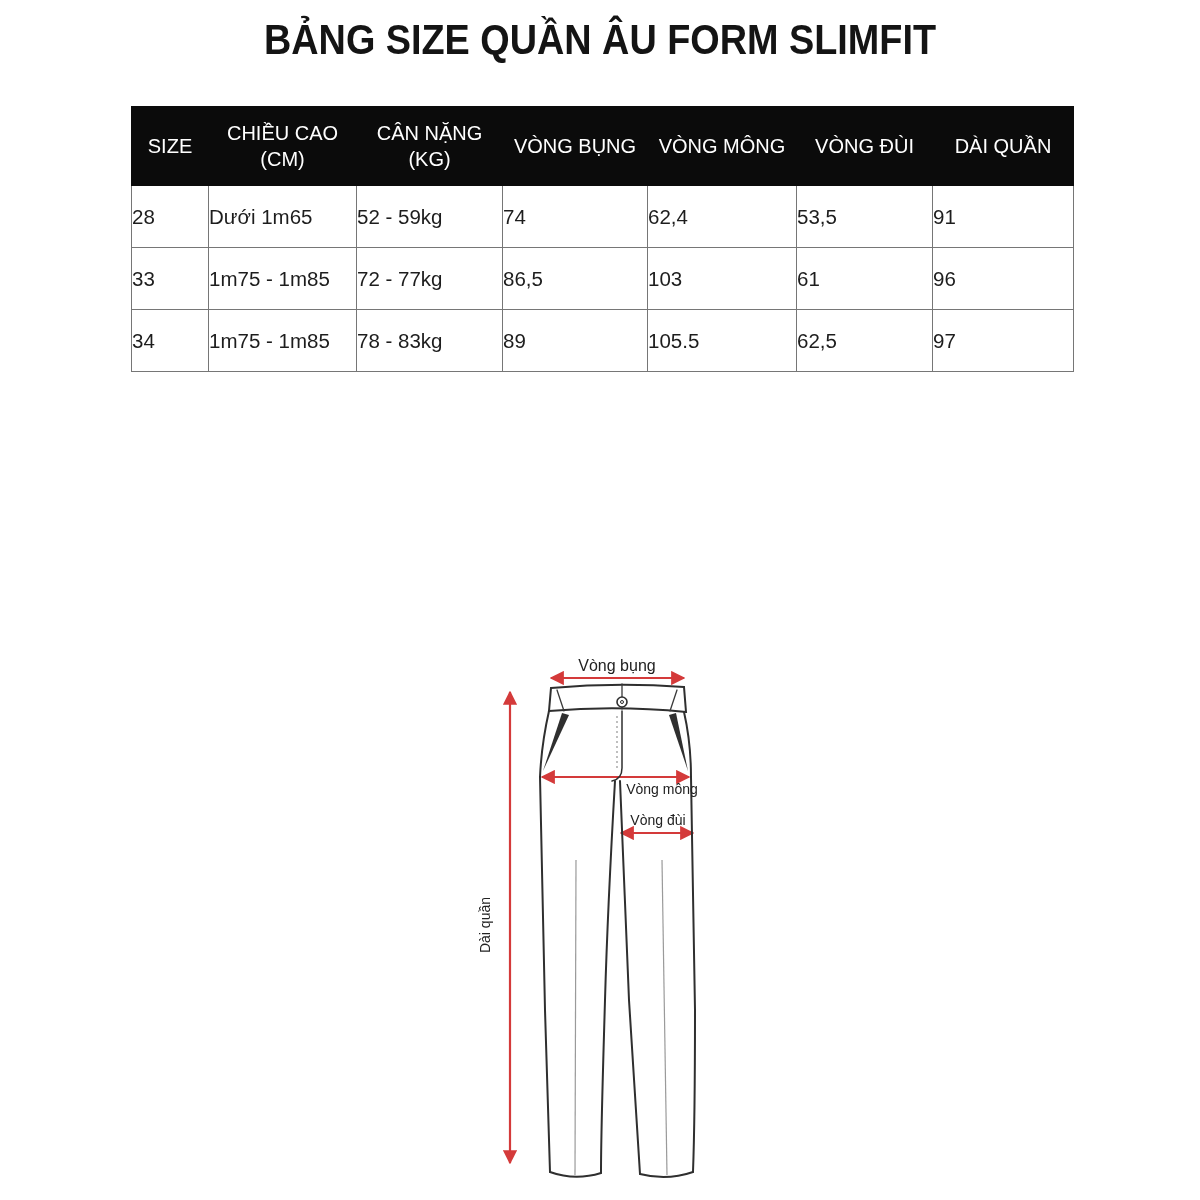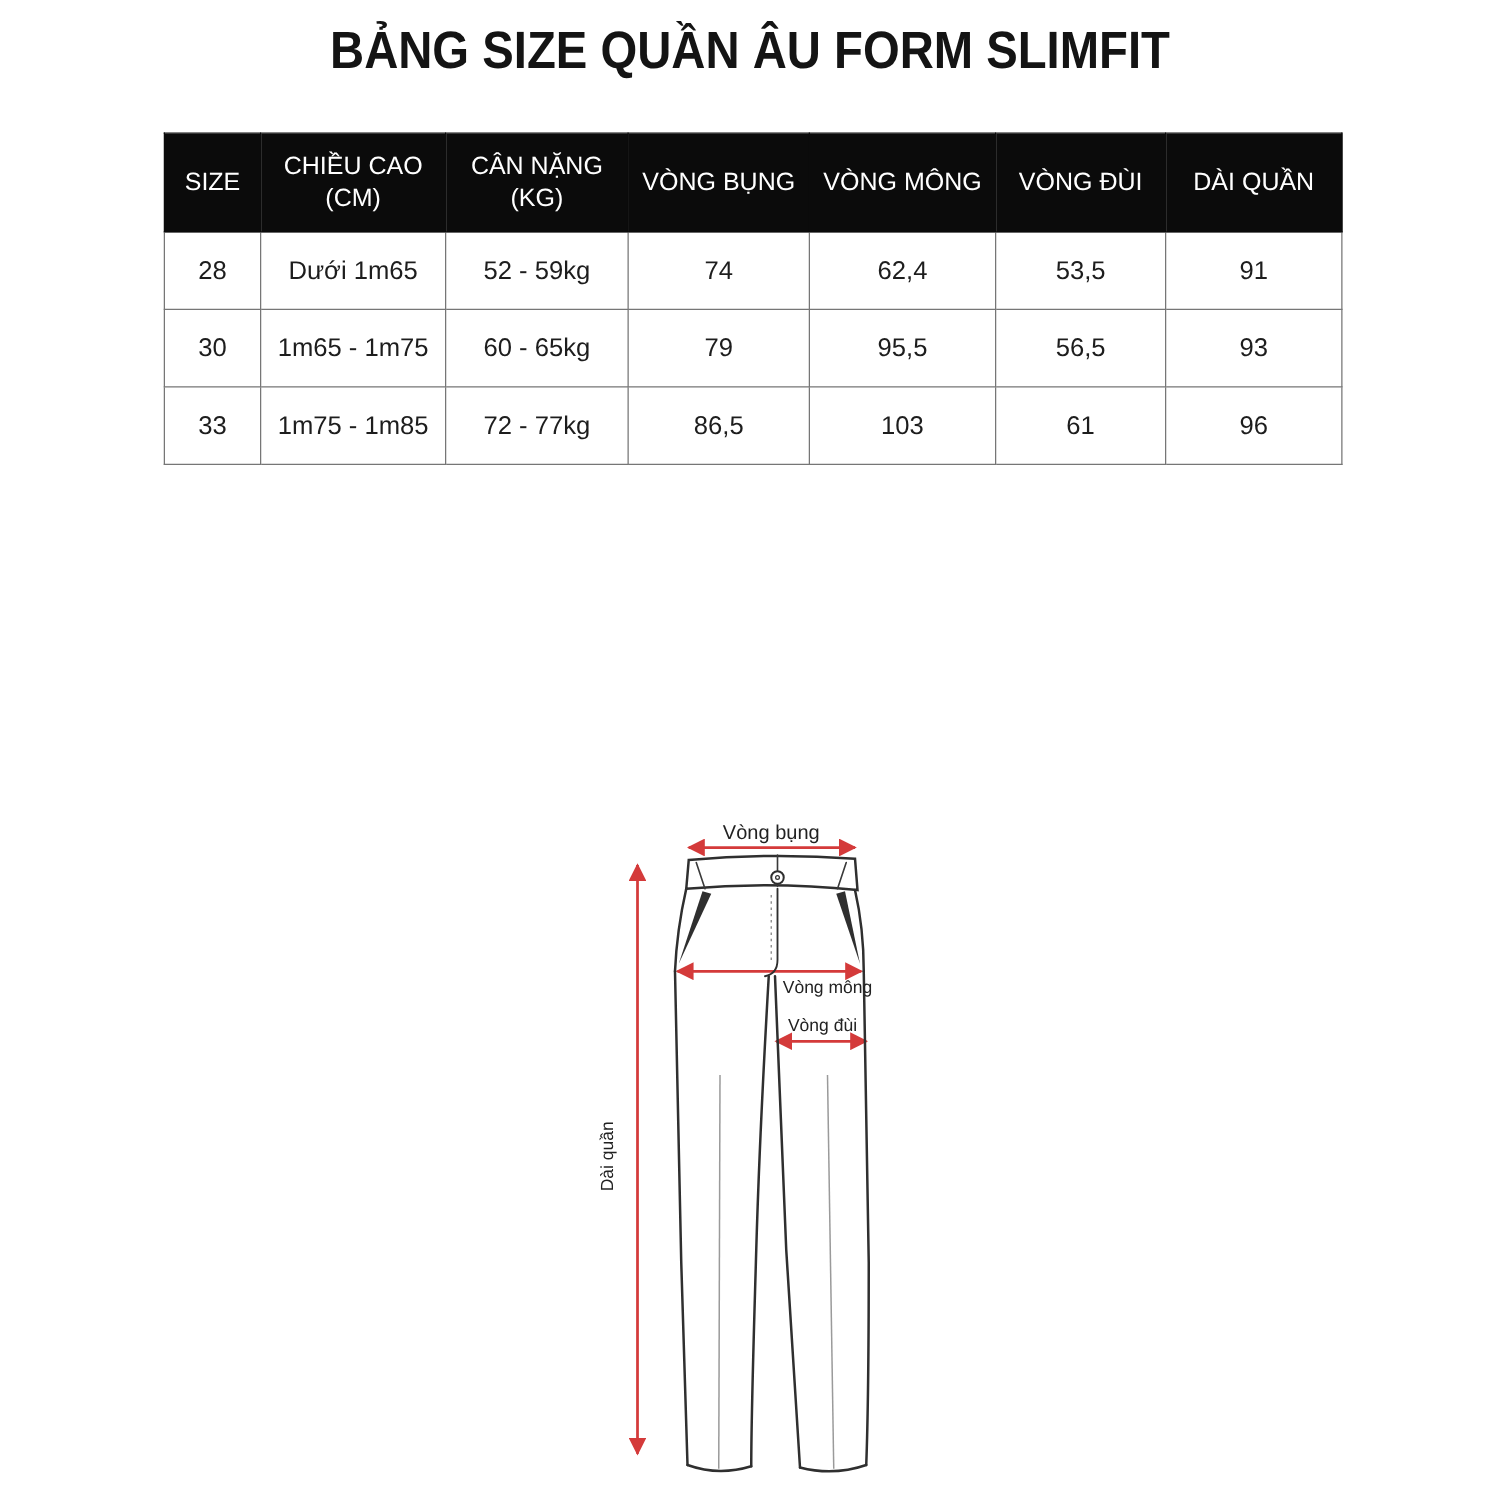"28" table.size-table td { text-align: center -> none }
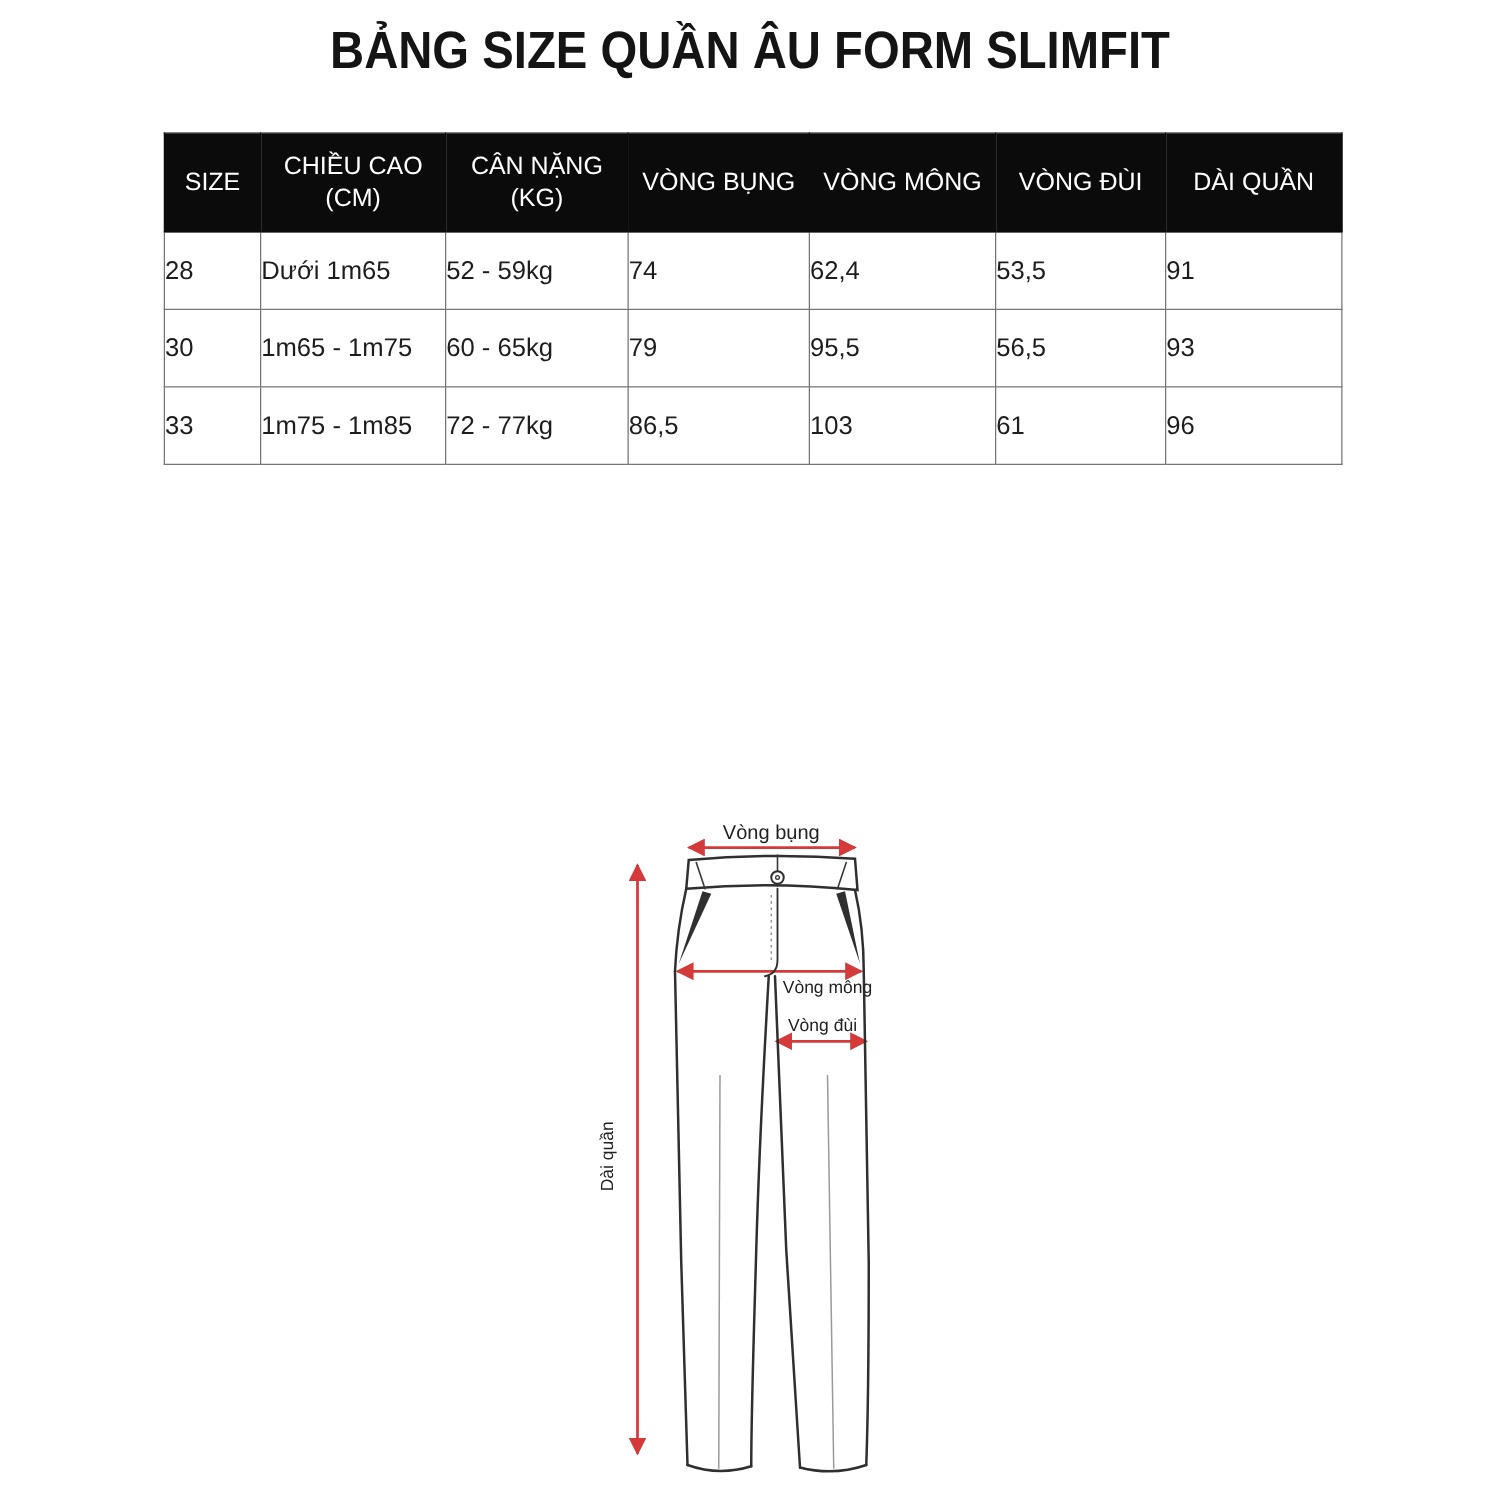"30" tr { html: <tr> <td>30</td> <td>1m65 - 1m75</td> <td>60 - 65kg</td> <td>79</td> <td>95,5</td> <td>56,5</td> <td>93</td> </tr> -> none }
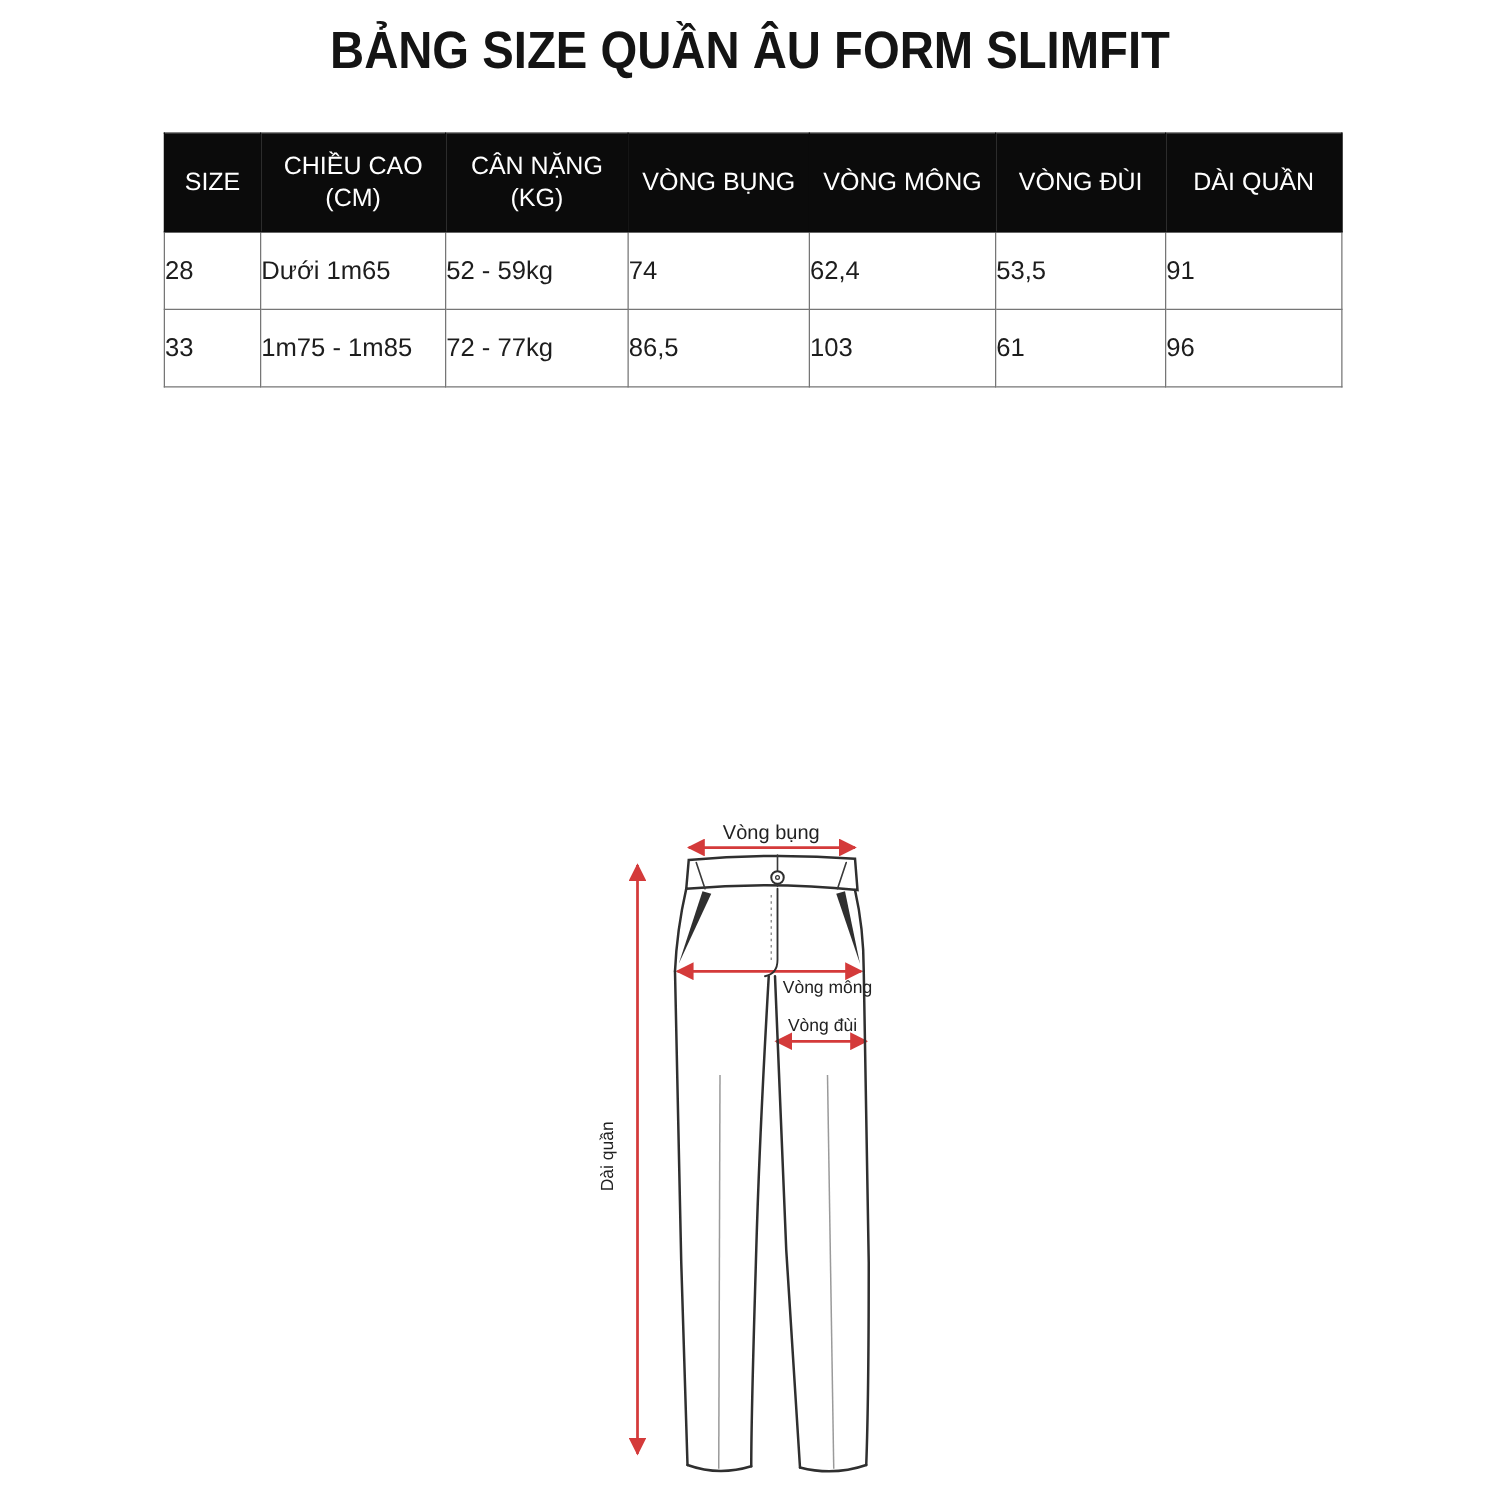"34" tr { html: none -> <tr> <td>34</td> <td>1m75 - 1m85</td> <td>78 - 83kg</td> <td>89</td> <td>105.5</td> <td>62,5</td> <td>97</td> </tr> }
